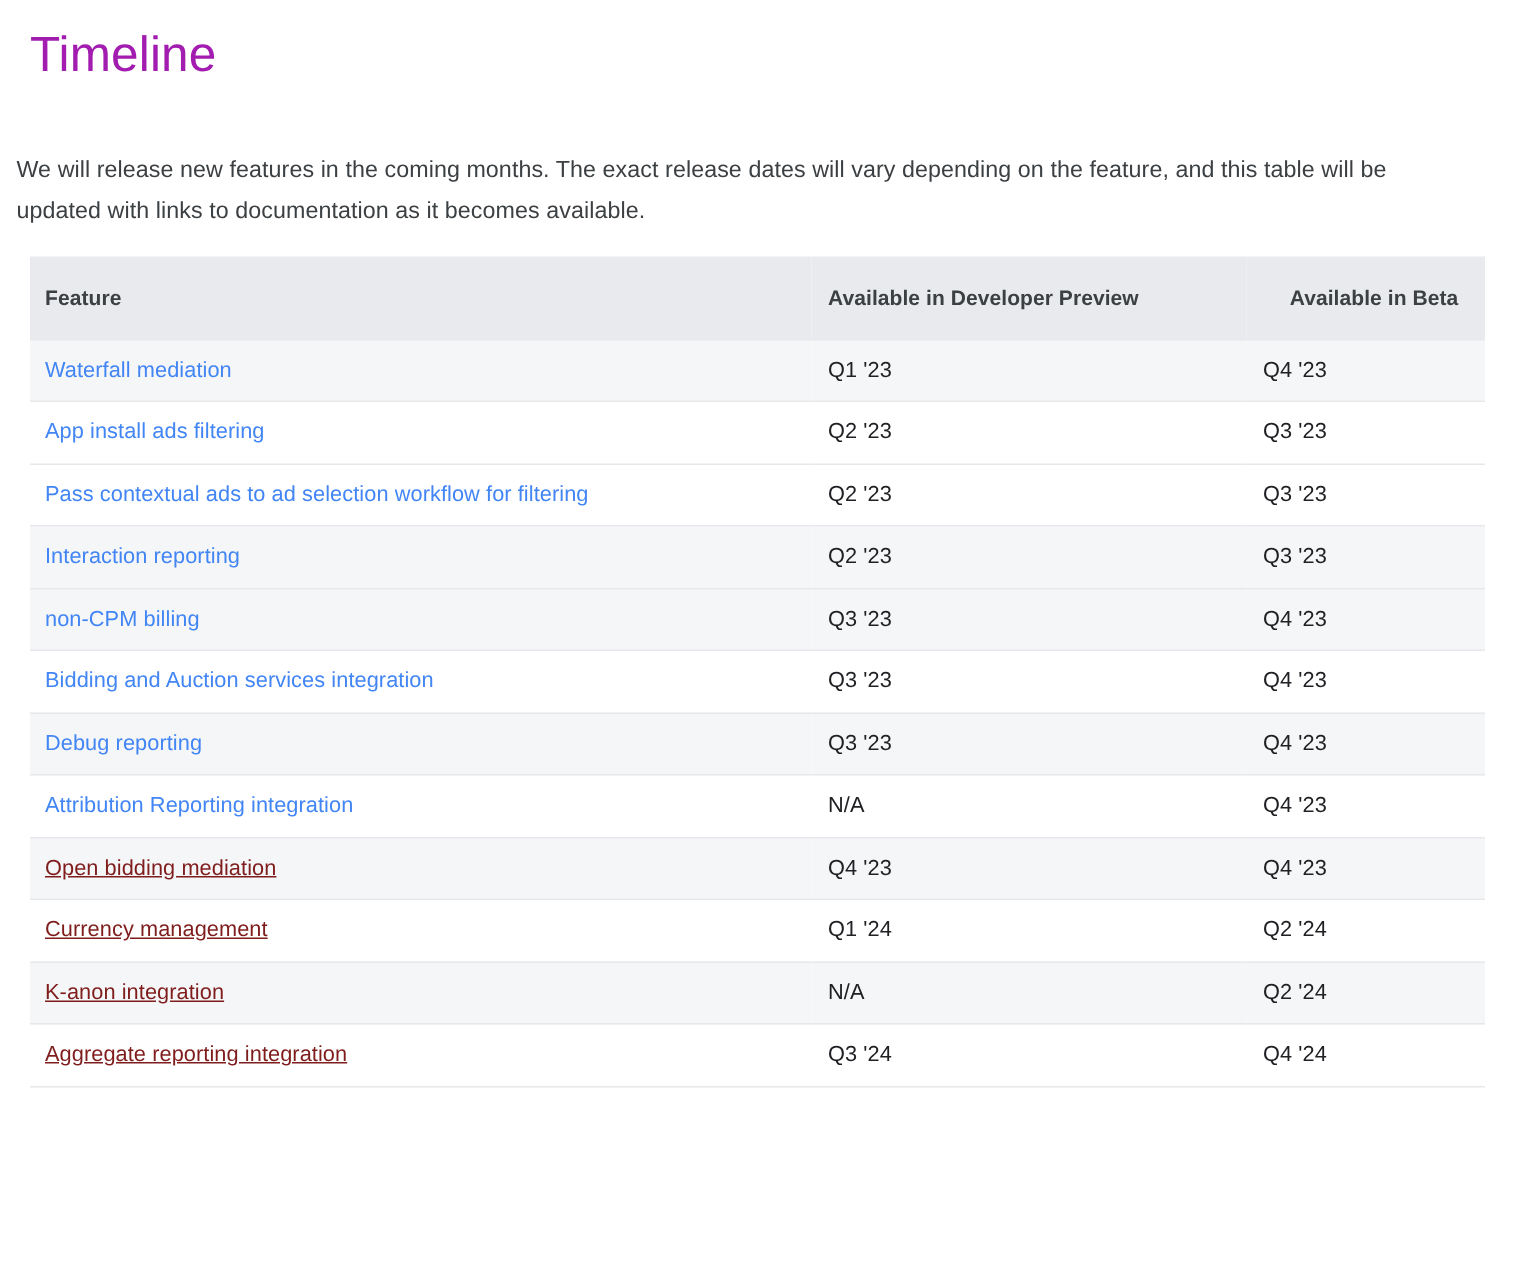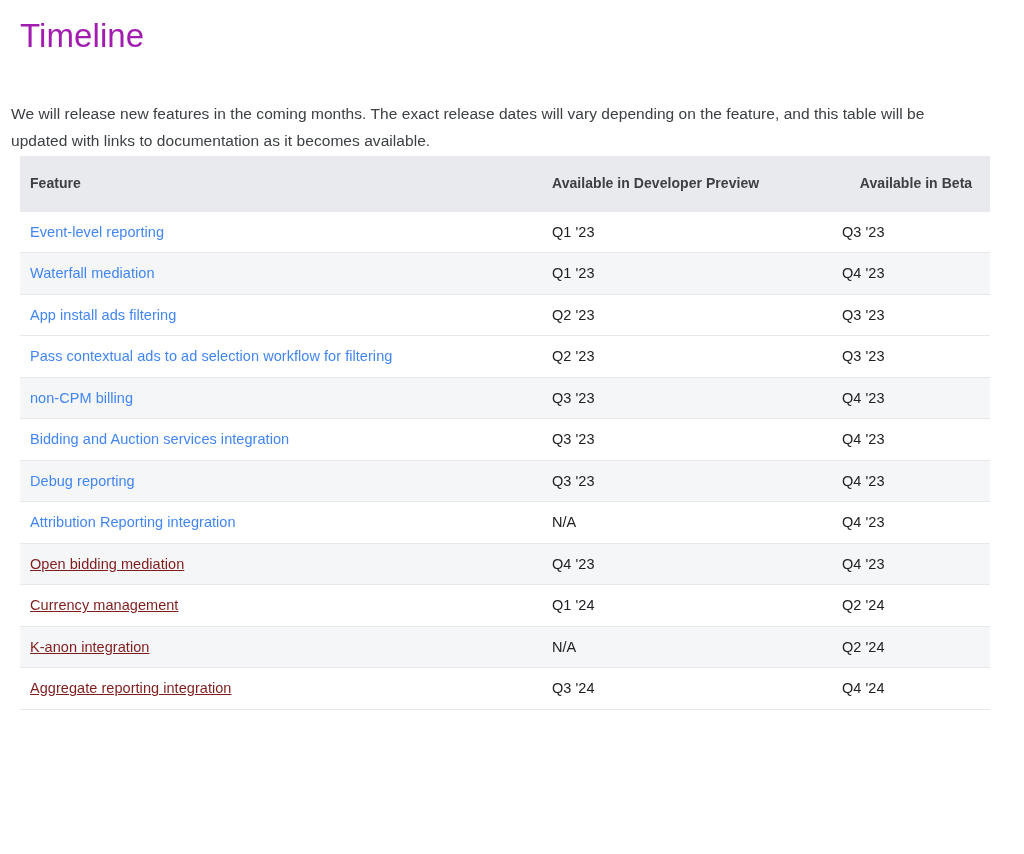"Feature" .table-wrap { top: 156px -> 171px }
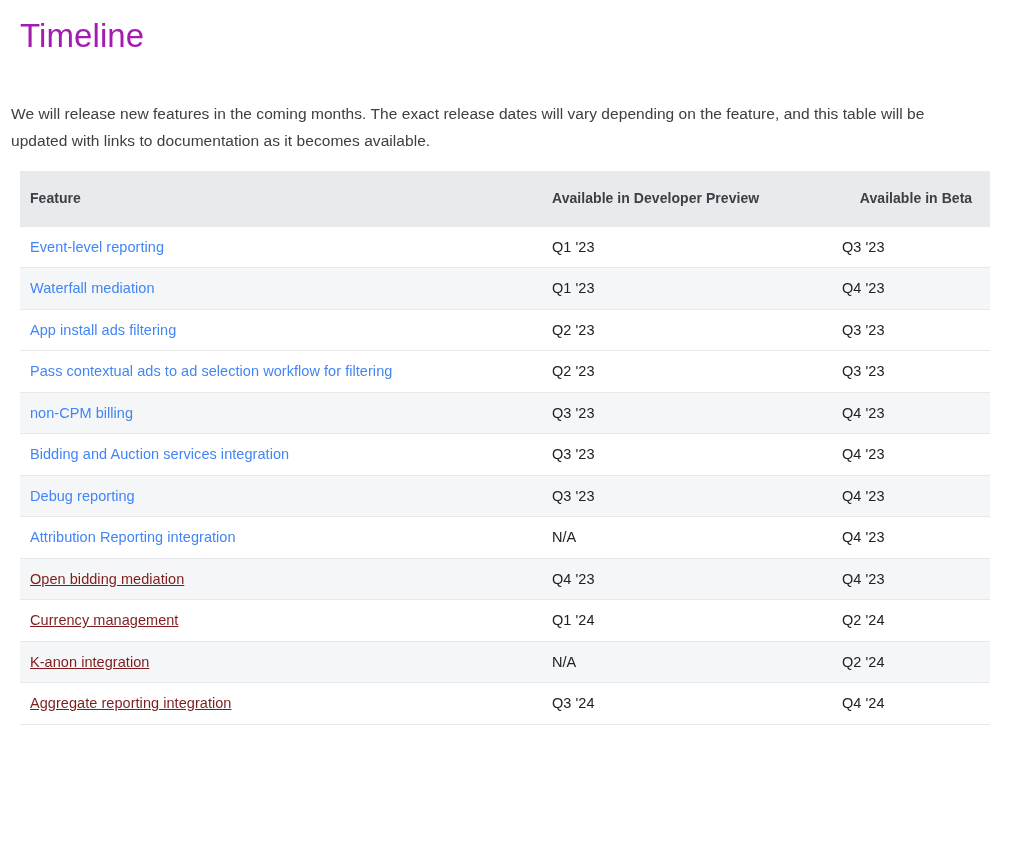"Event-level reporting" tr { html: <tr> <td><a>Event-level reporting</a></td> <td>Q1 '23</td> <td>Q3 '23</td> </tr> -> none }
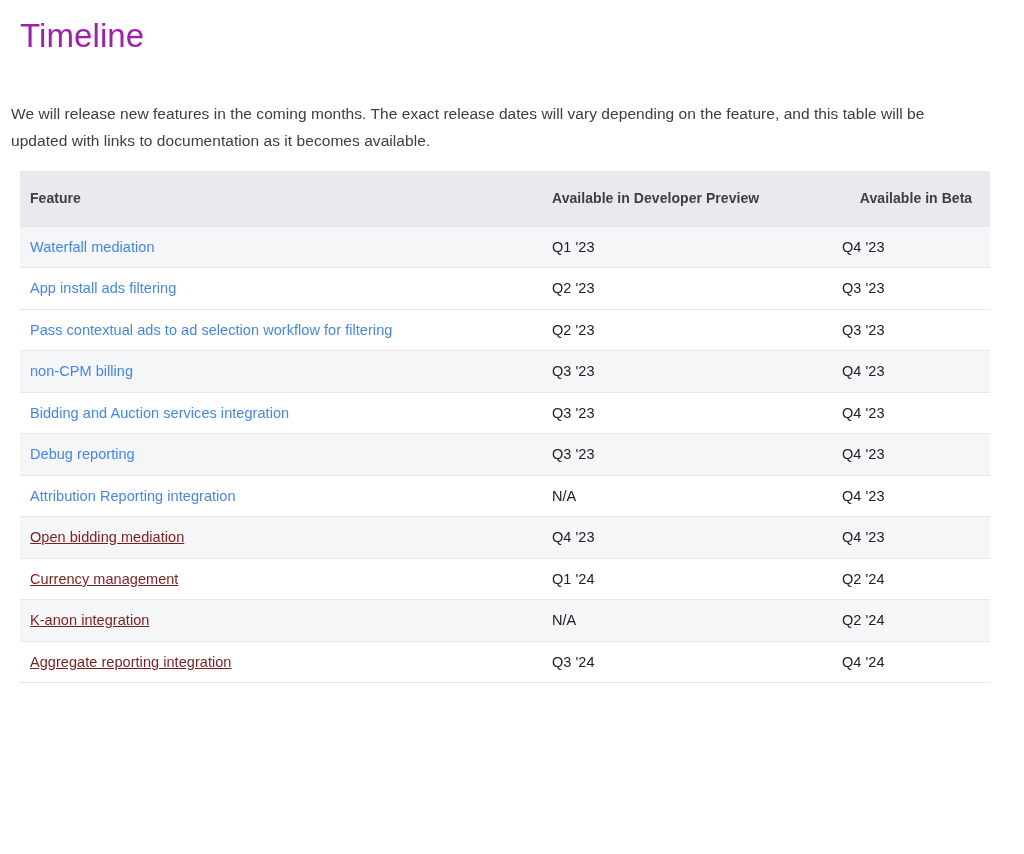"Interaction reporting" tr.alt { html: none -> <tr> <td><a>Interaction reporting</a></td> <td>Q2 '23</td> <td>Q3 '23</td> </tr> }
